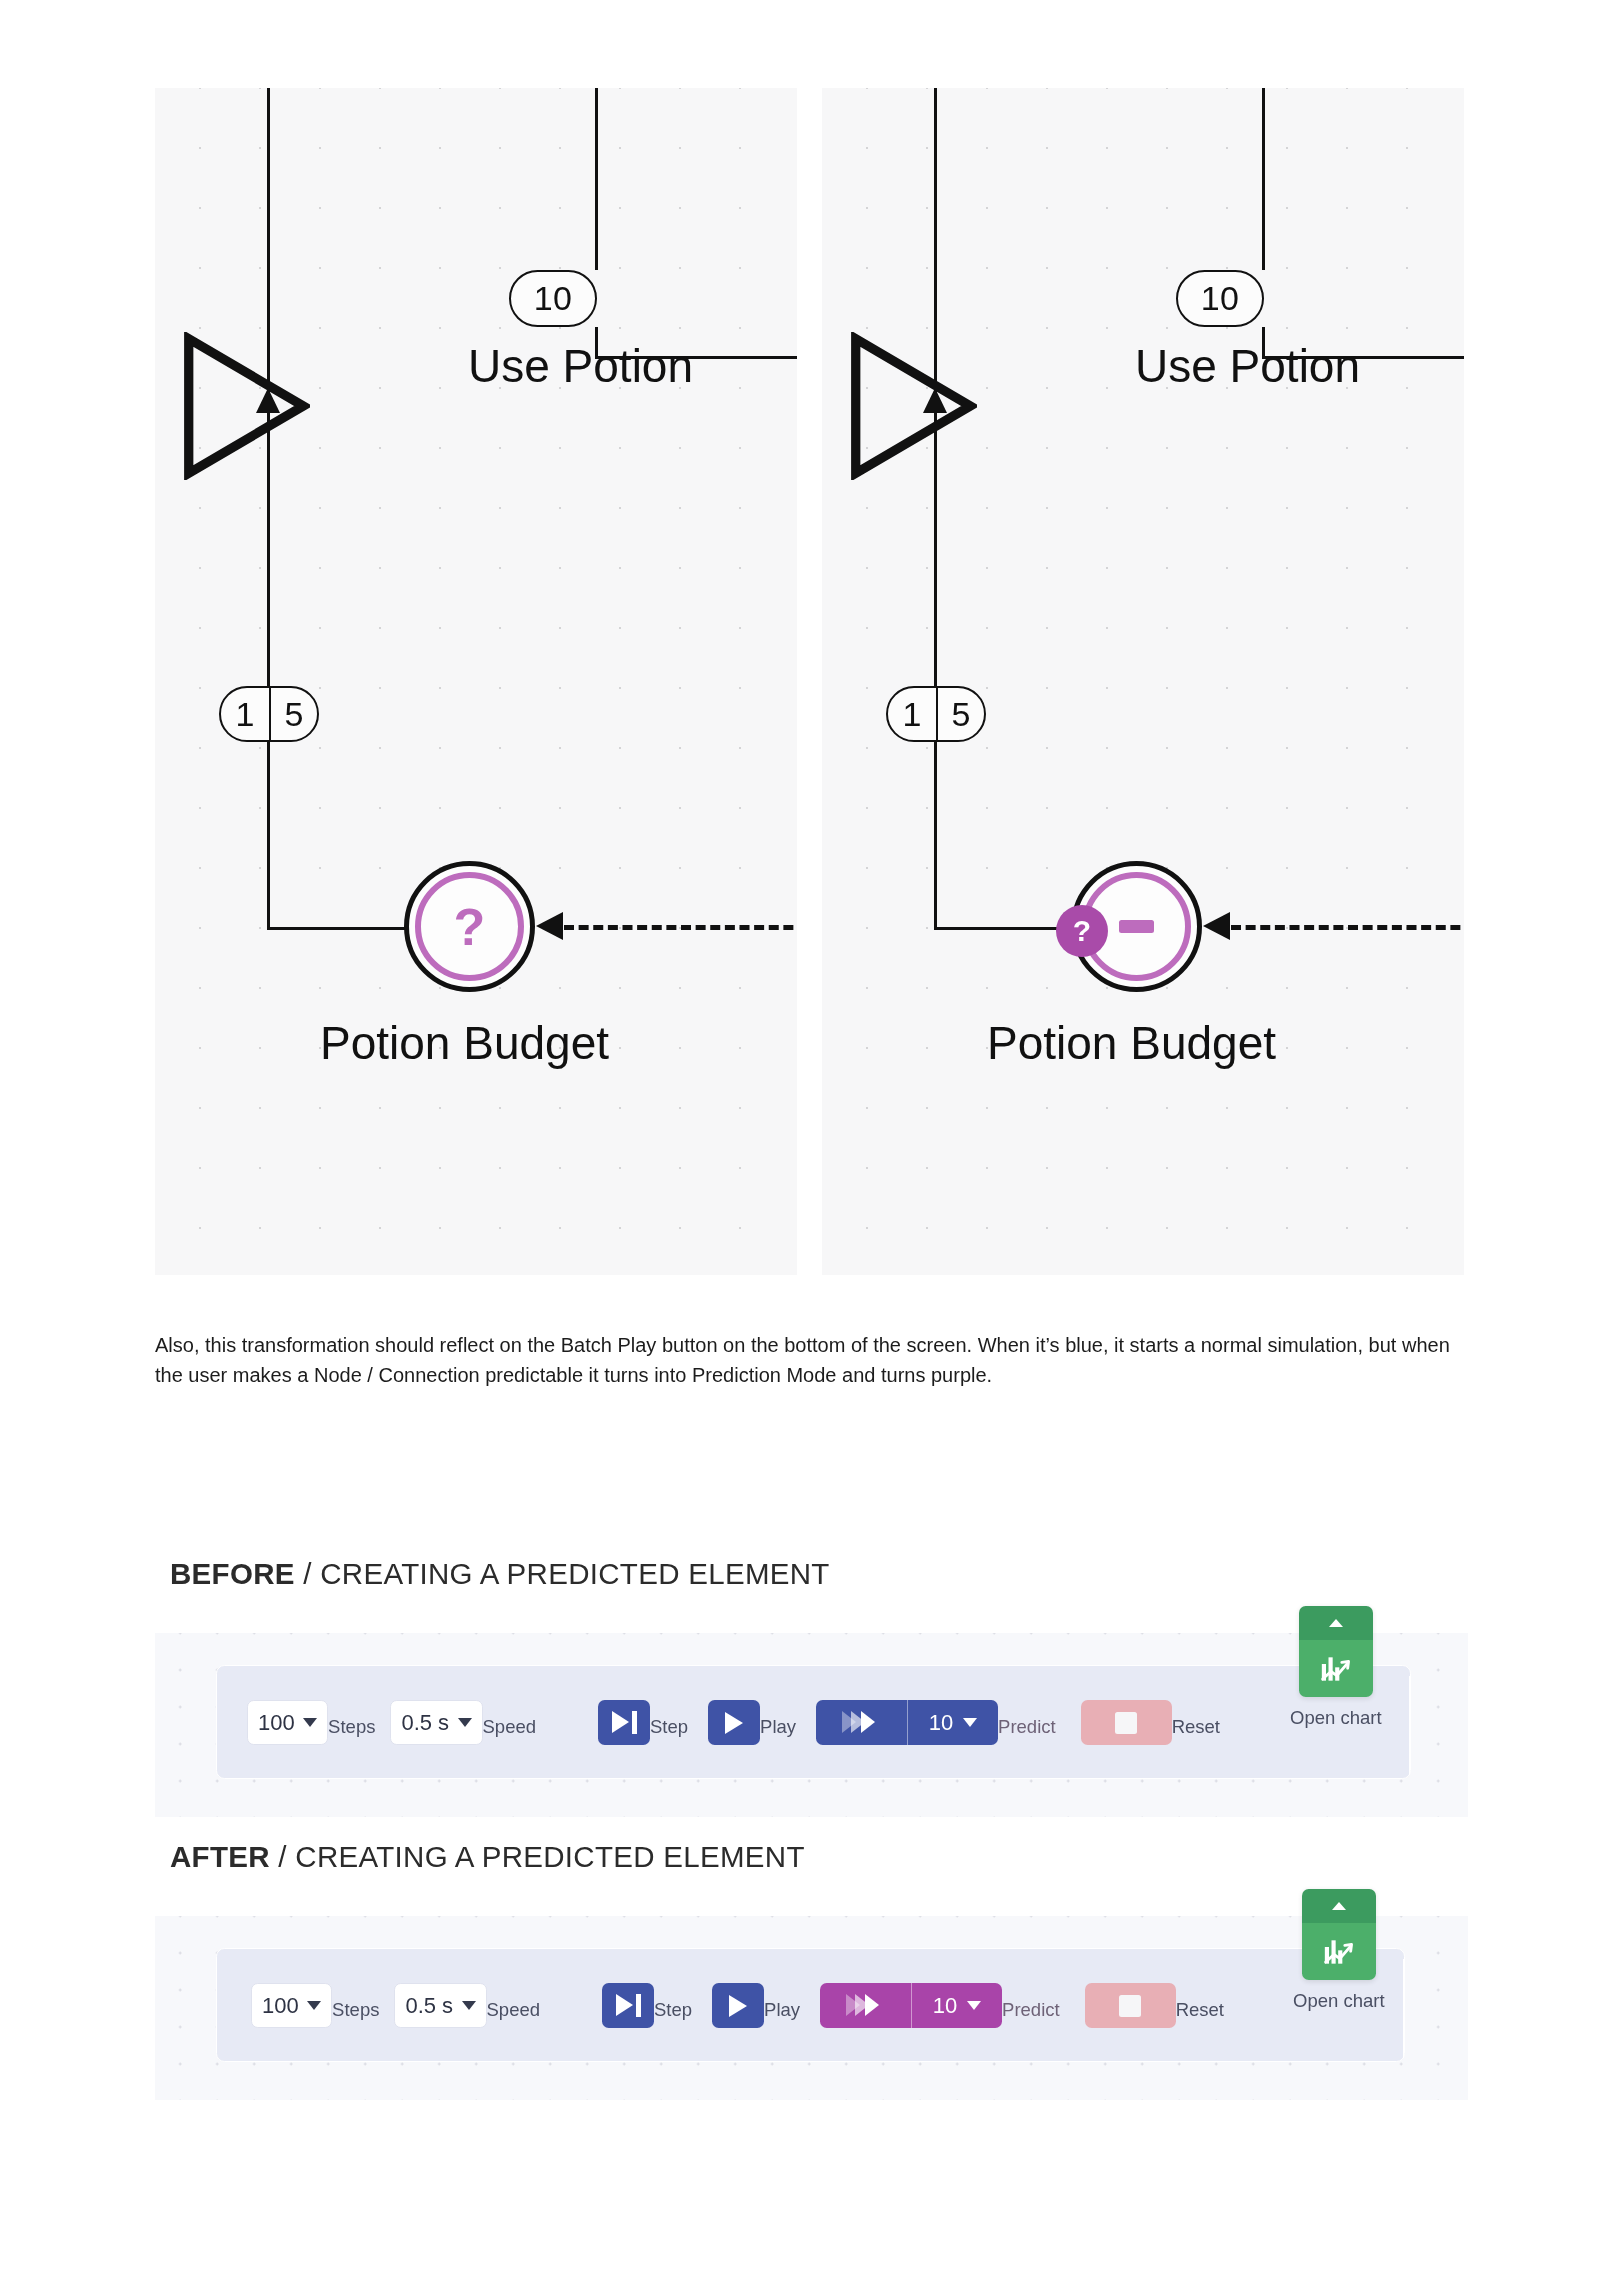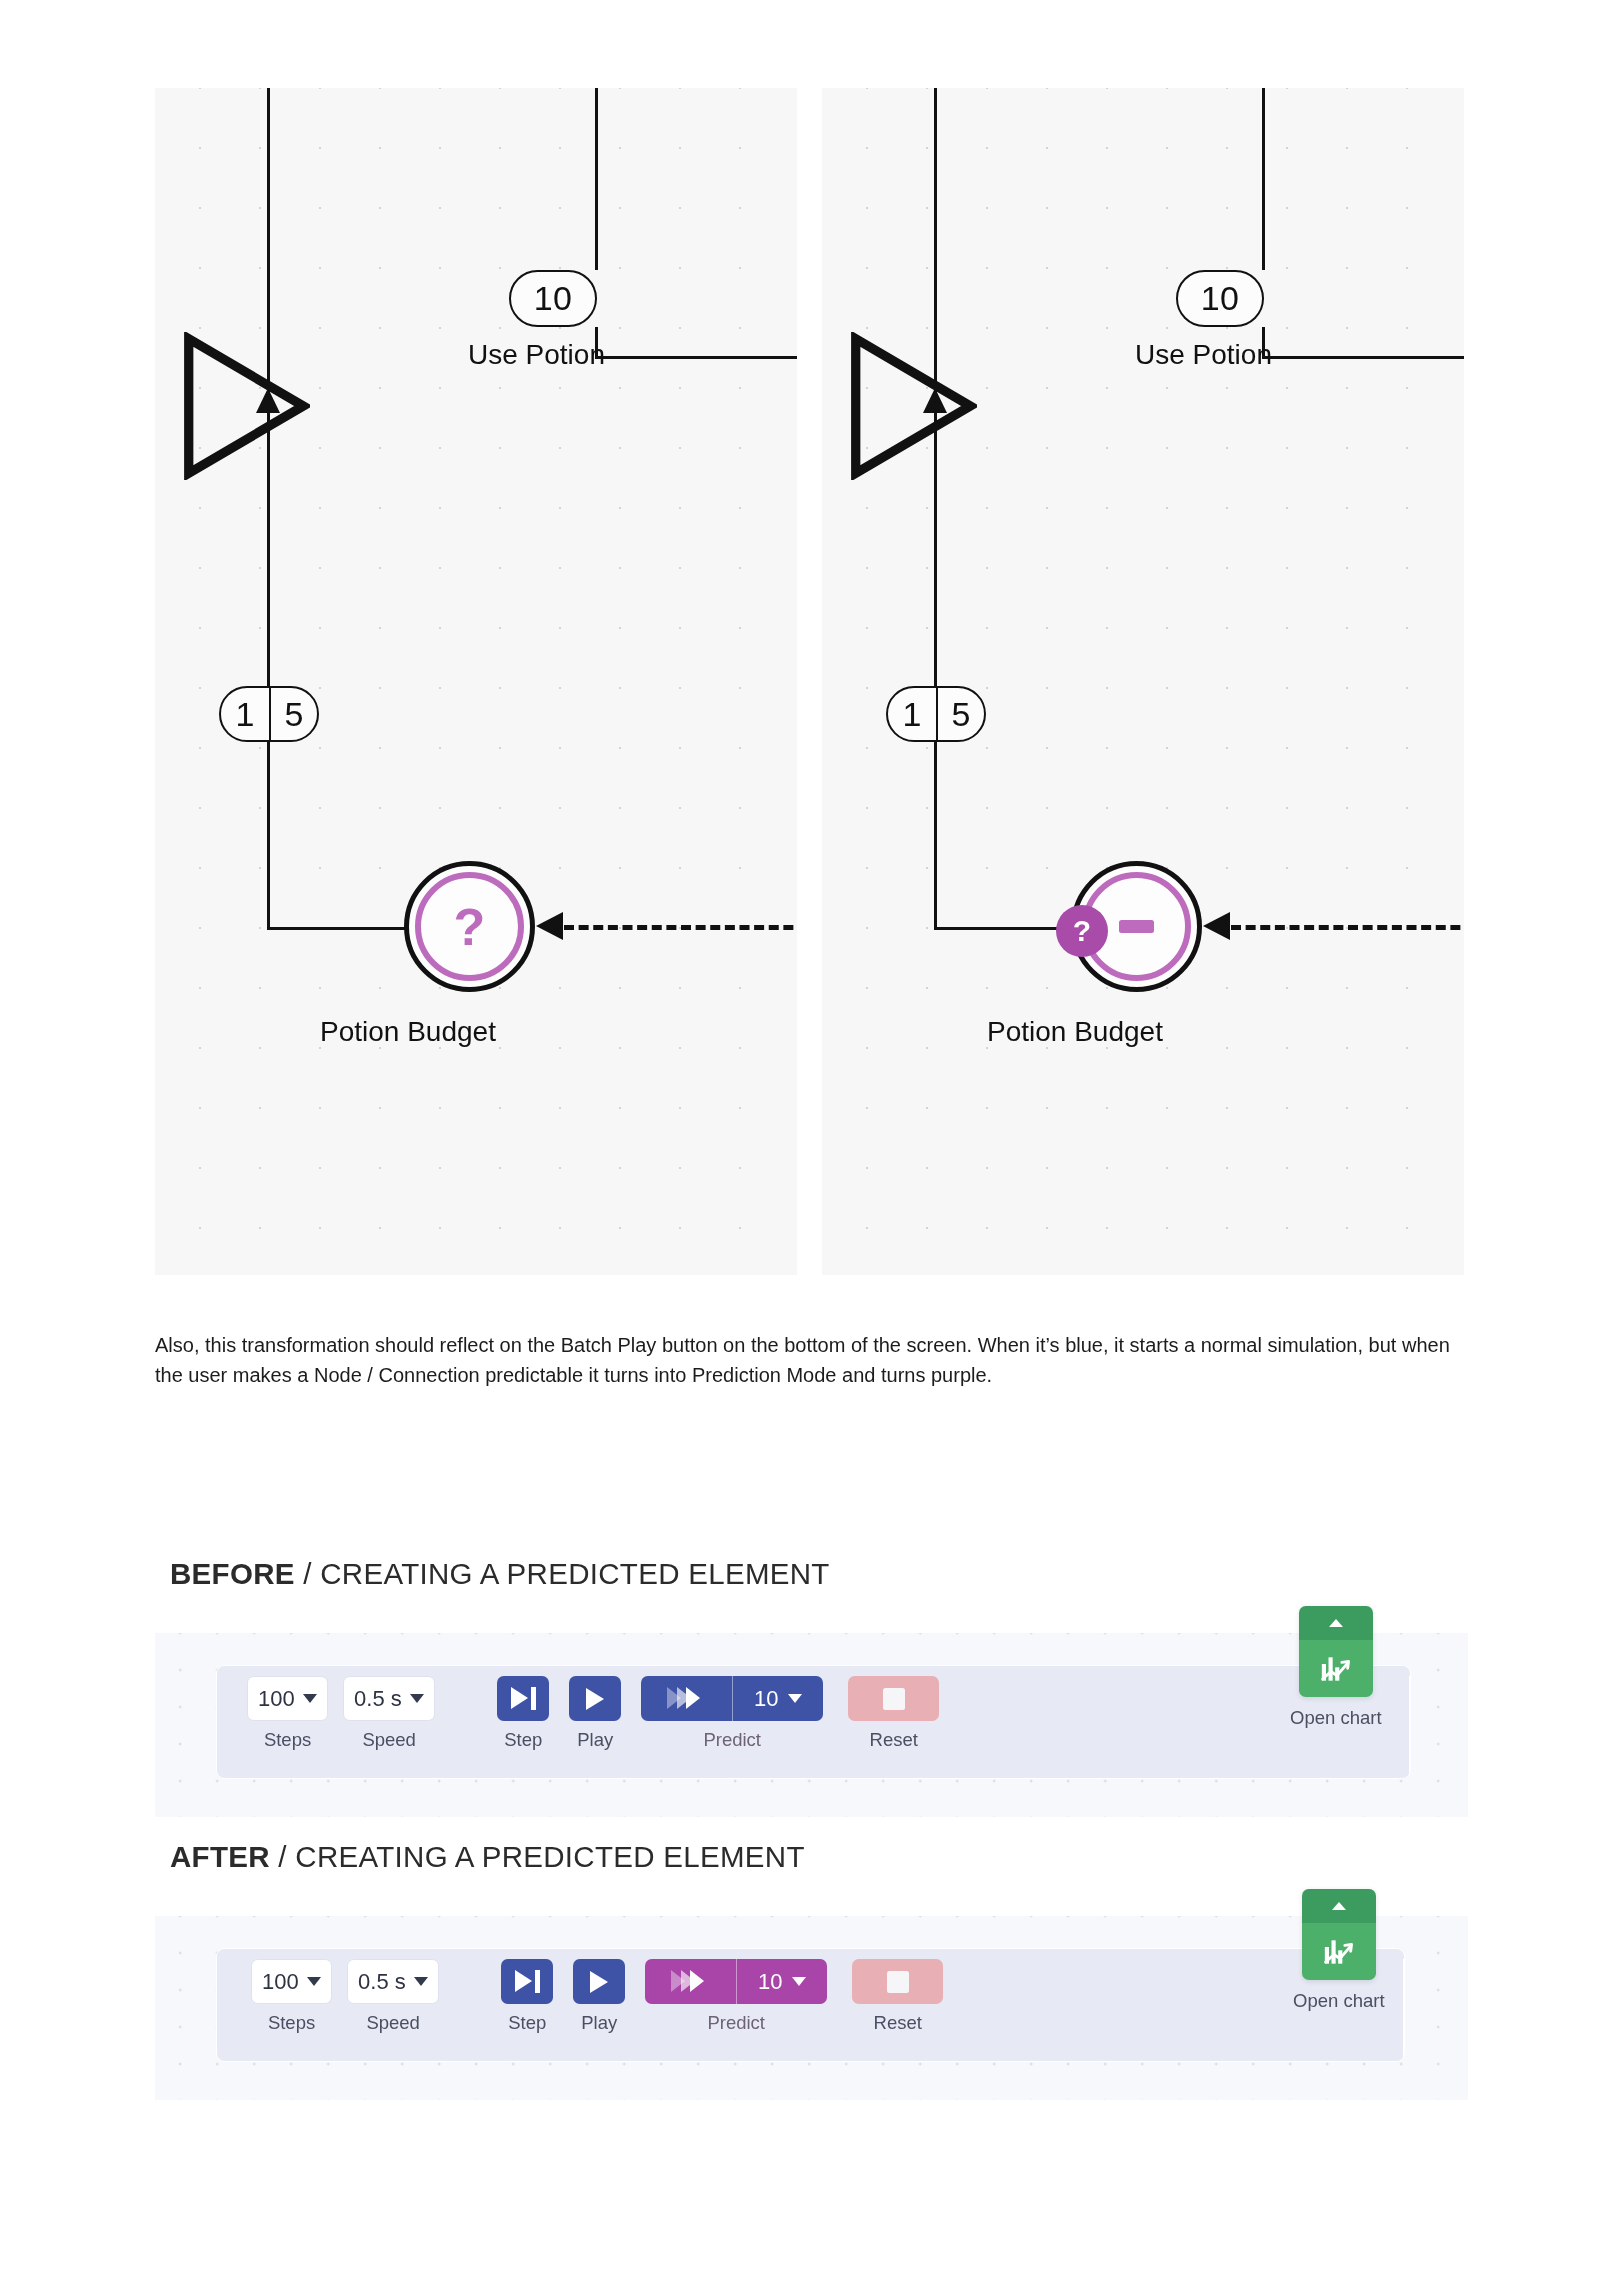"Use Potion" .node-label { font-size: 28px -> 46px }
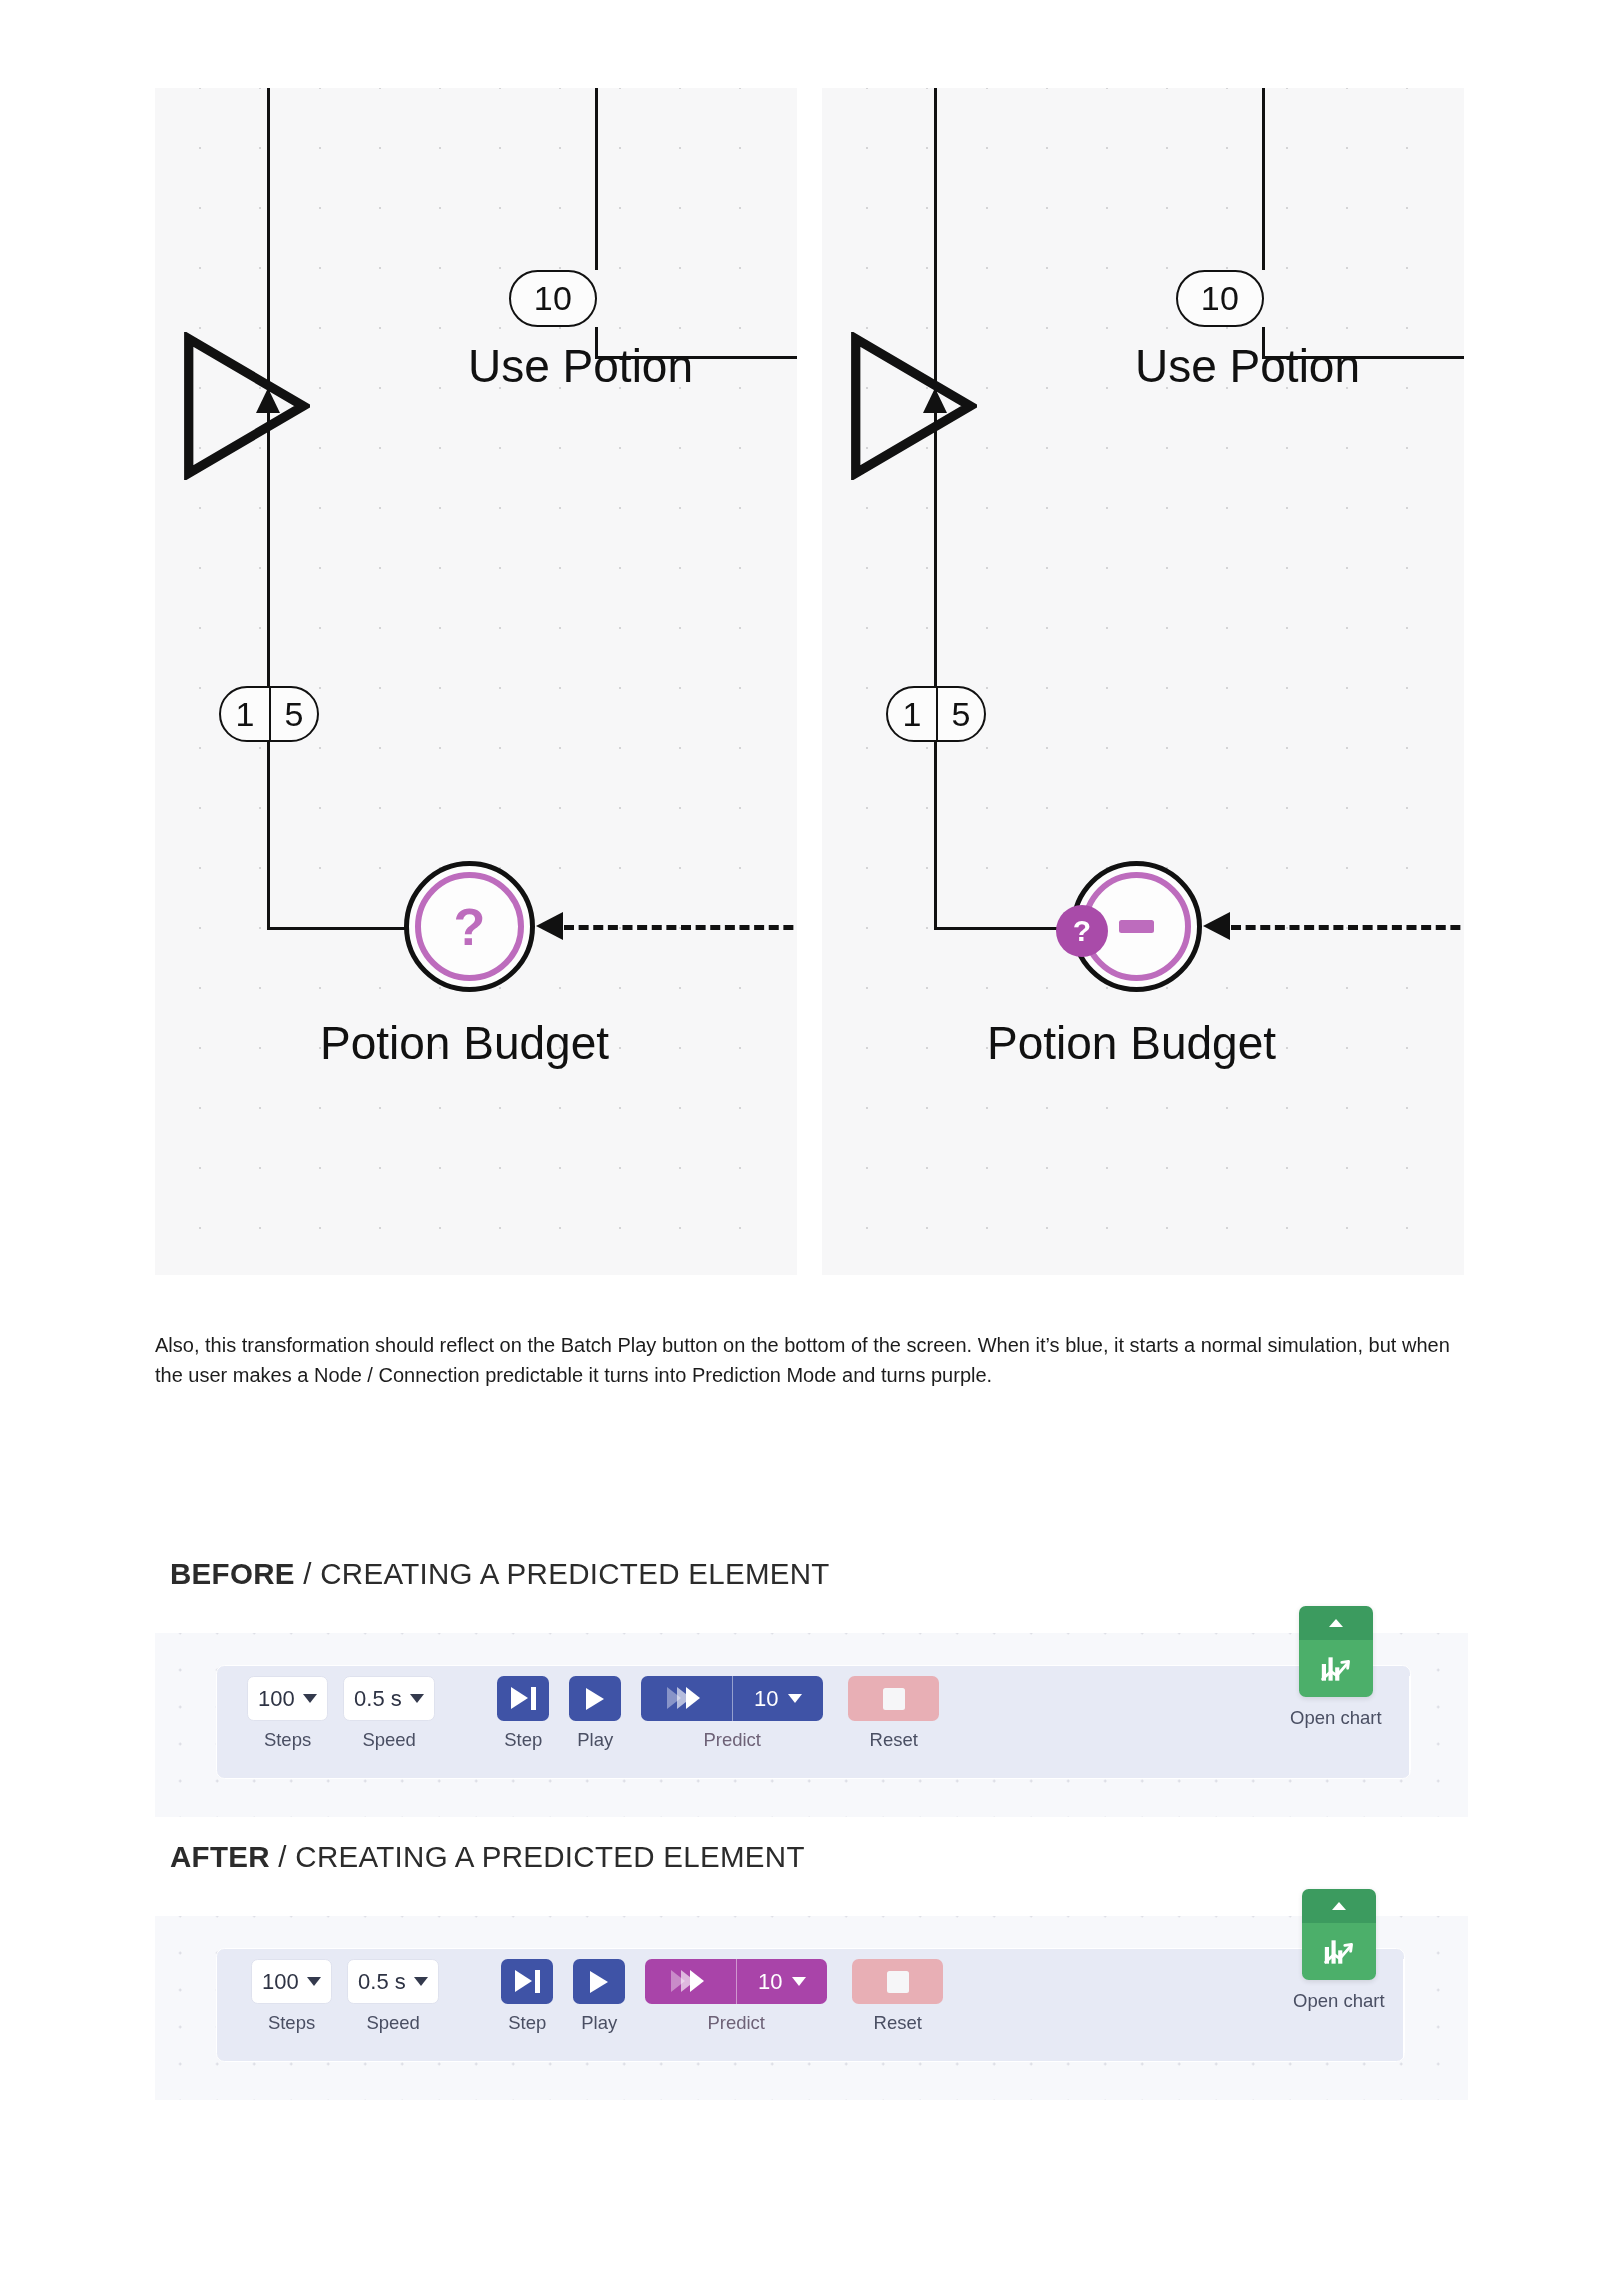"100" .tb-group { flex-direction: column -> row }
